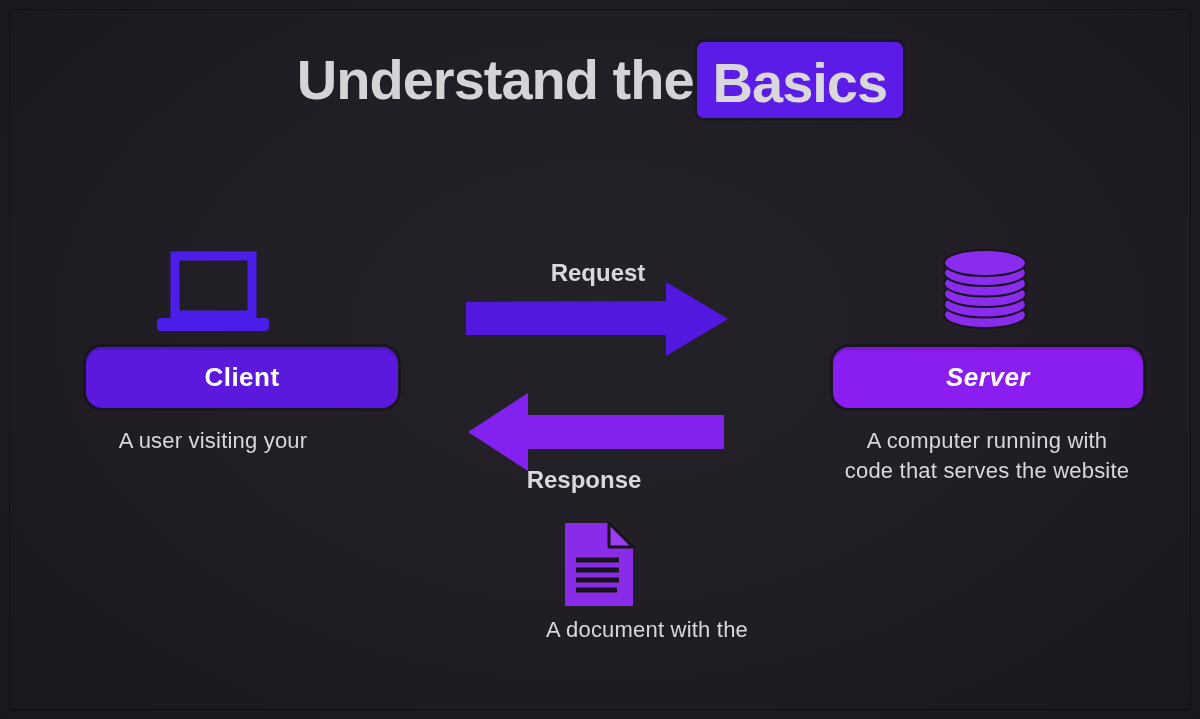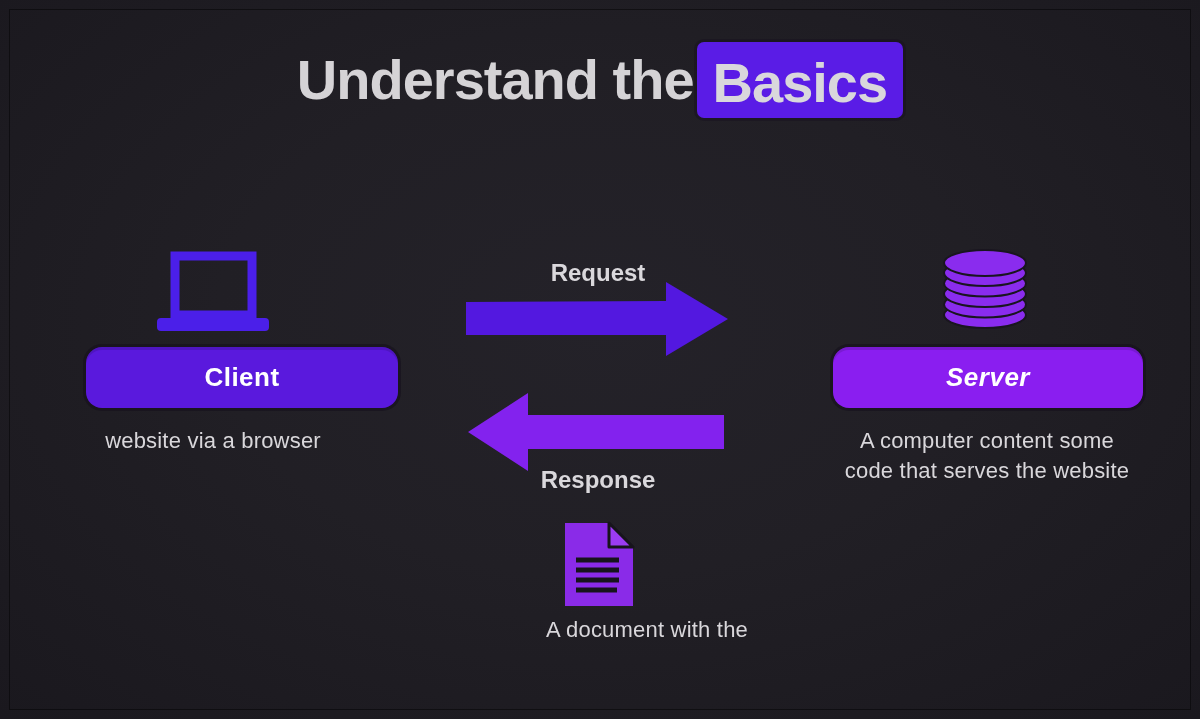"A user visiting your" div { html: none -> <div>A user visiting your</div> }
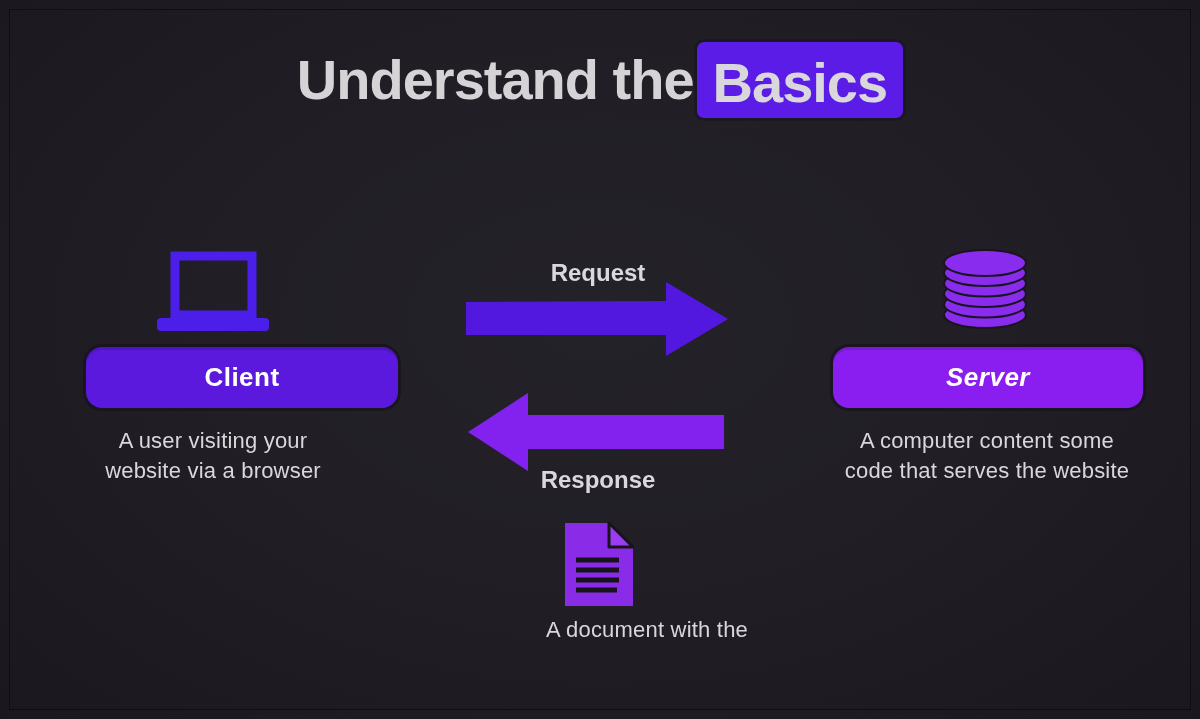"A computer content some" div { text: content some -> running with }
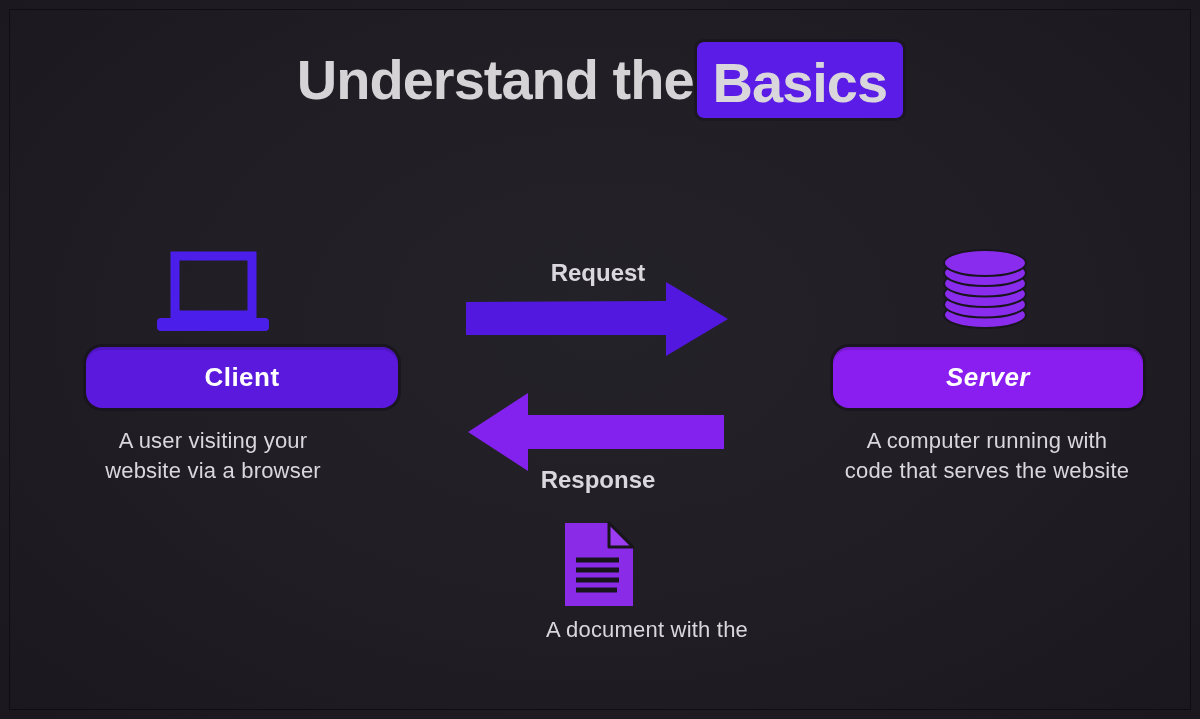"website via a browser" div { html: <div>website via a browser</div> -> none }
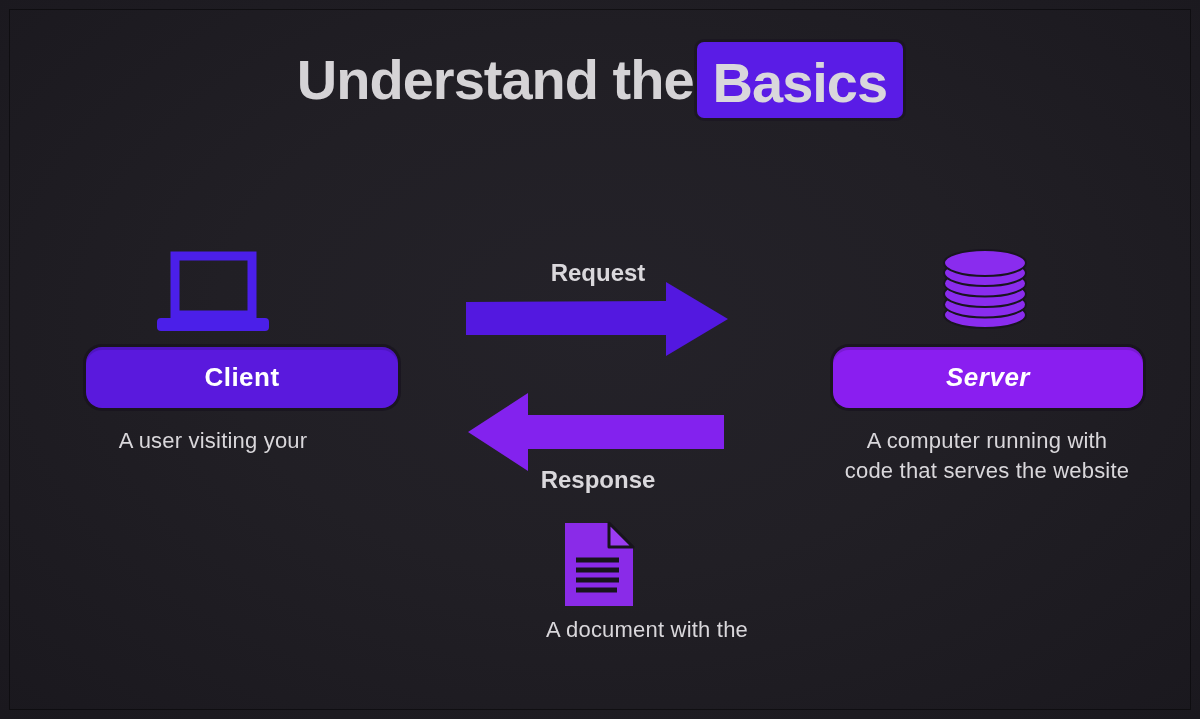"Response" .flow-response { left: 498px -> 484px }
